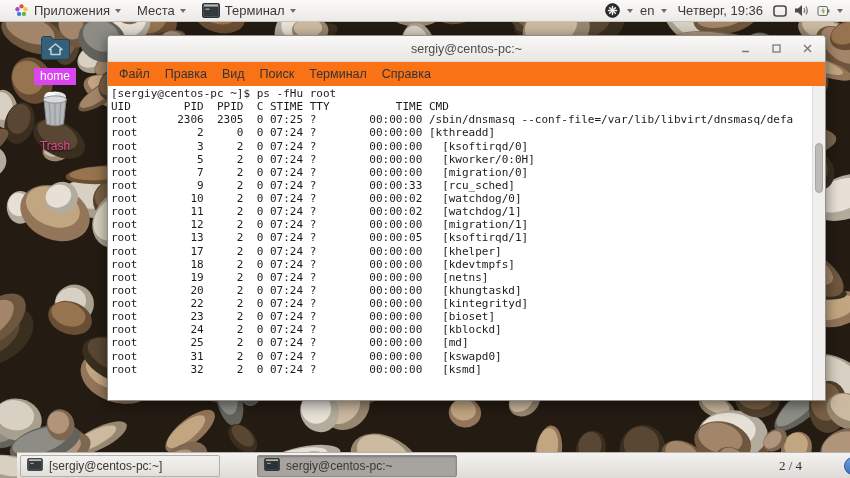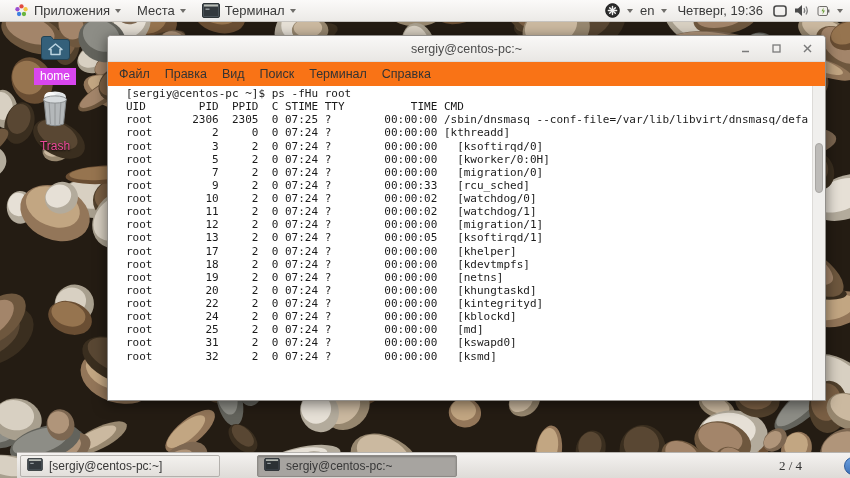"[sergiy@centos-pc ~]$ ps -fHu root" .term-content { padding: 1px 0 0 18px -> 1px 0 0 3px }
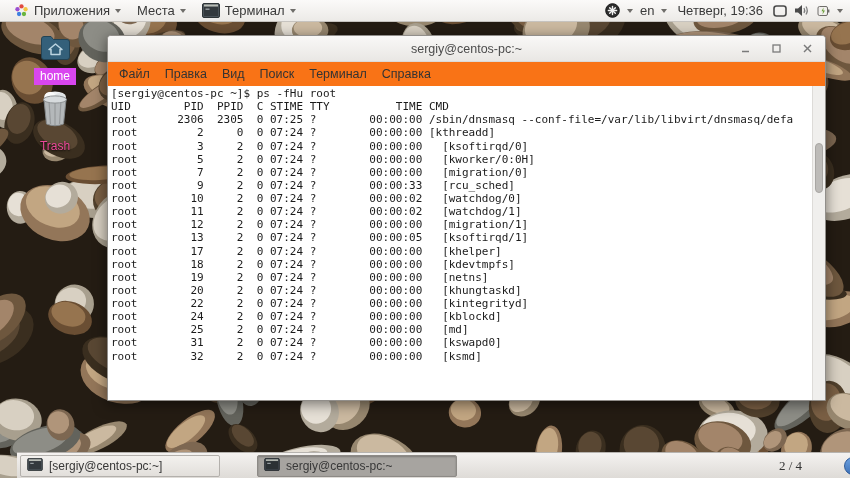"root 23 2 0 07:24" div.tline { html: none -> <div>root 23 2 0 07:24 ? 00:00:00 [bioset]</div> }
